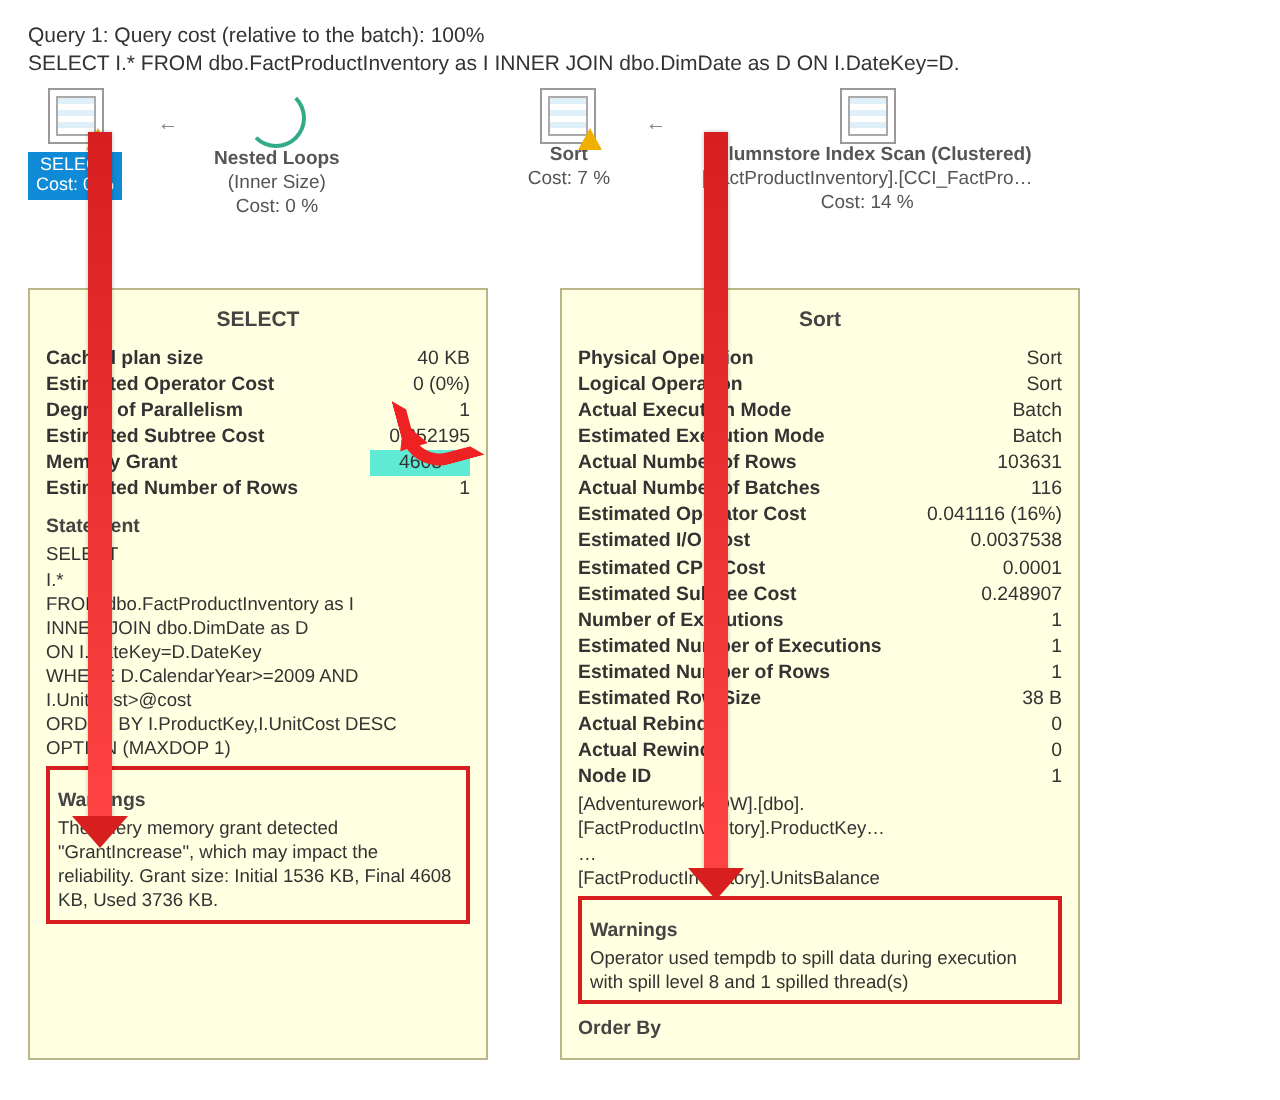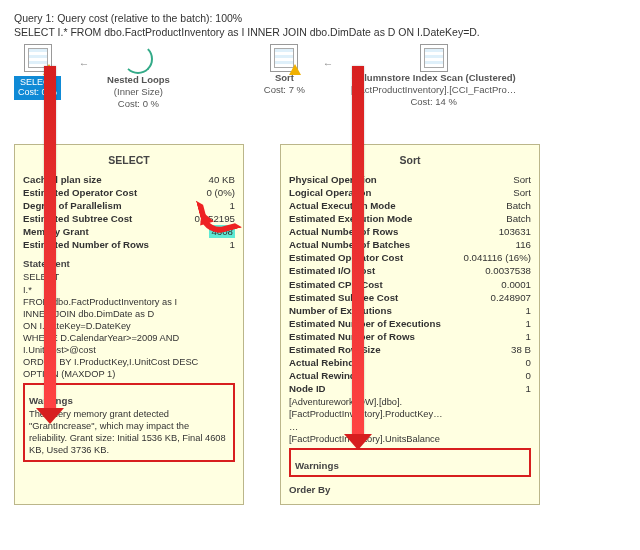"4608" .row-mem div:last-child { padding: 0 2px -> 0 14px }
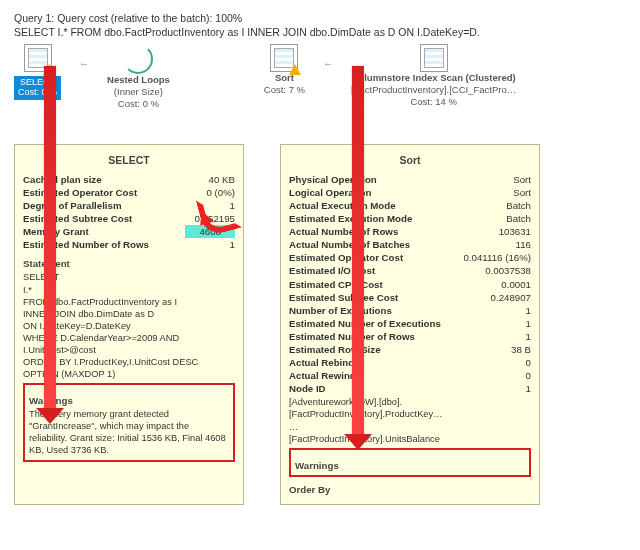"Operator used tempdb to spill" div.stmt { html: none -> <div>Operator used tempdb to spill data during execution with spill level 8 and 1 spilled thread(s)</div> }
